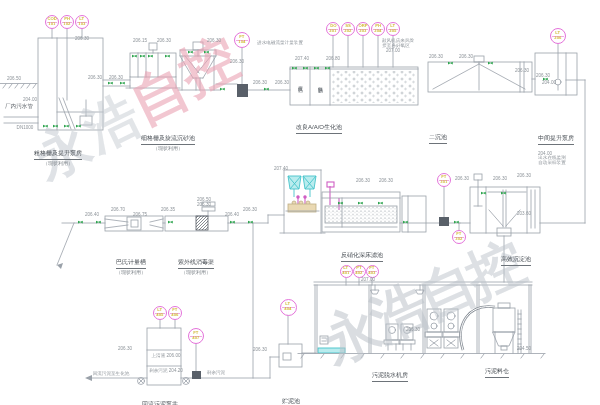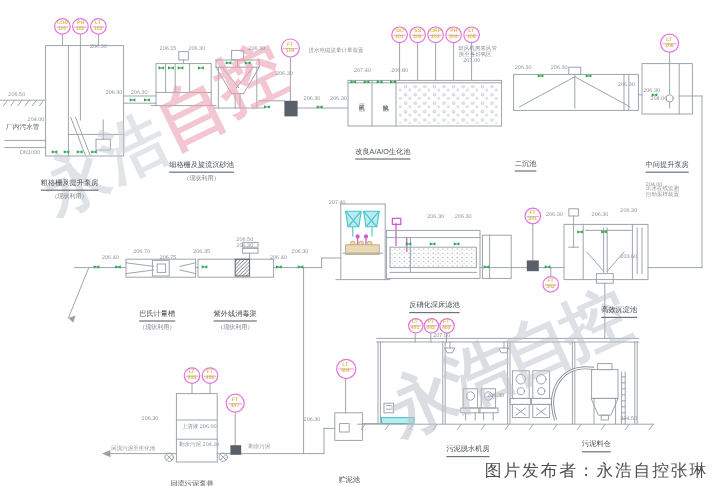"图片发布者：永浩自控张琳" div { html: <div>图片发布者：永浩自控张琳</div> -> none }
